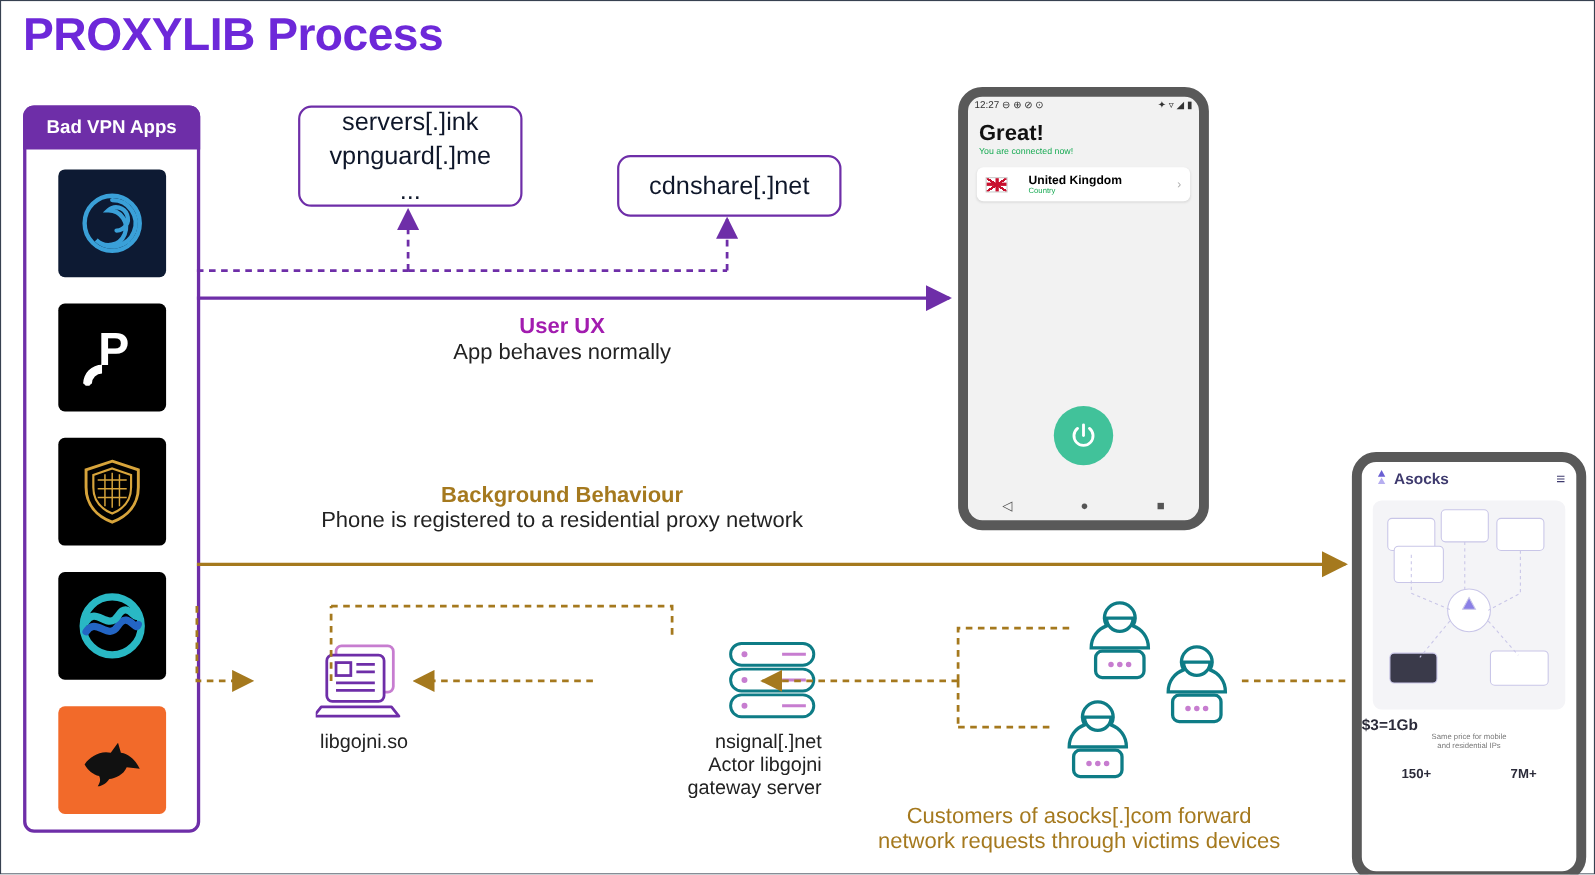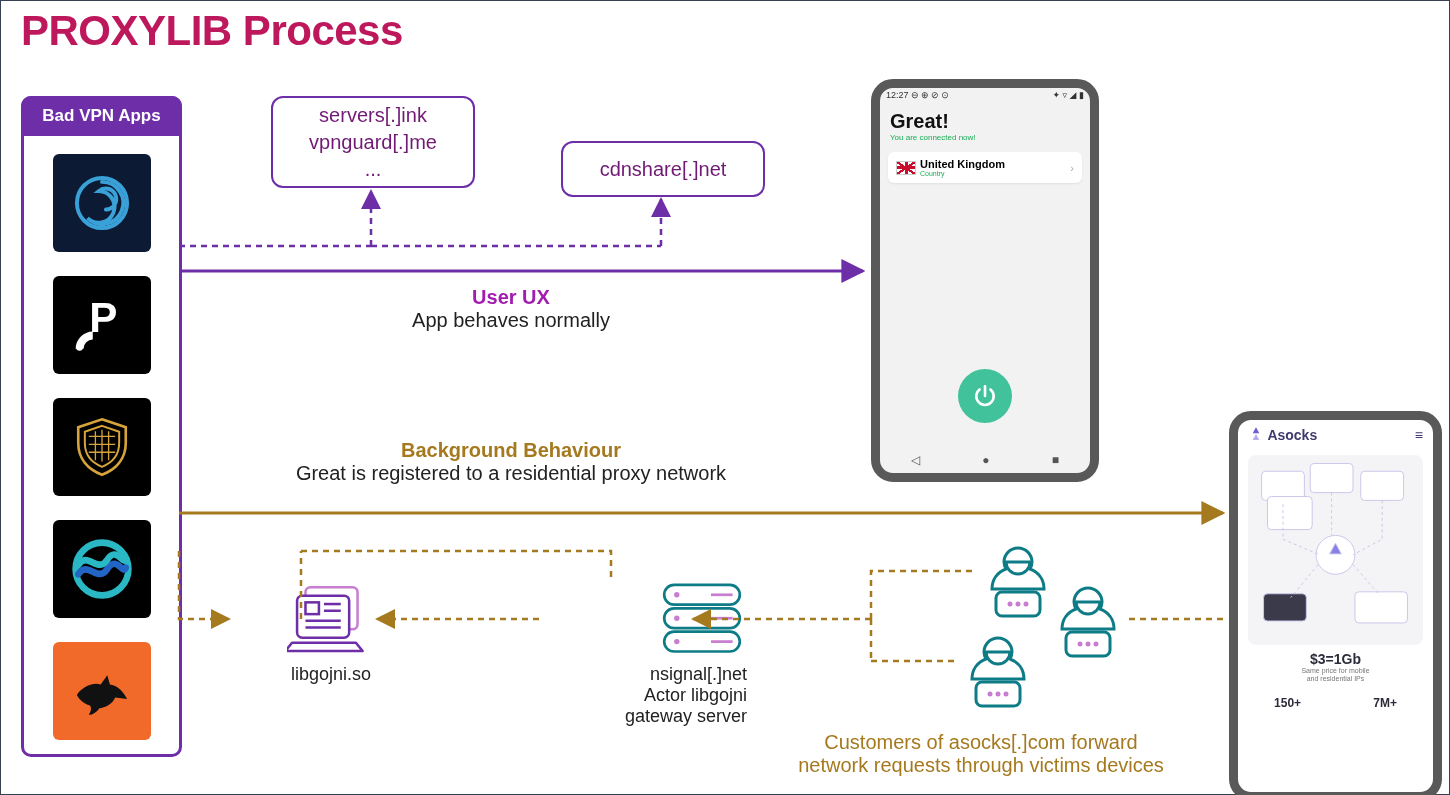"PROXYLIB Process" .title { color: #be185d -> #6d28d9 }
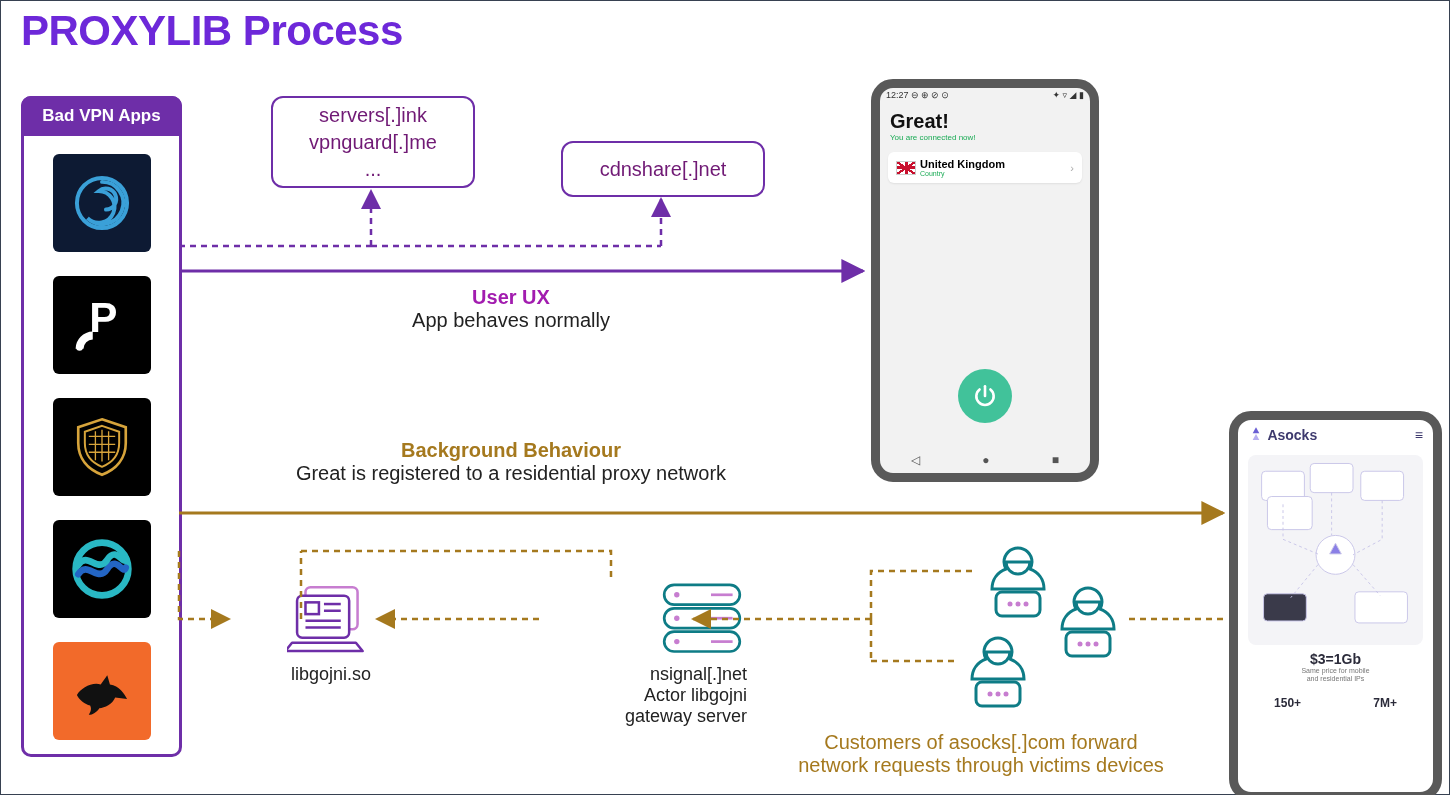"servers[.]ink" .dbox { color: #701a75 -> #0f172a; font-size: 20px -> 23px }
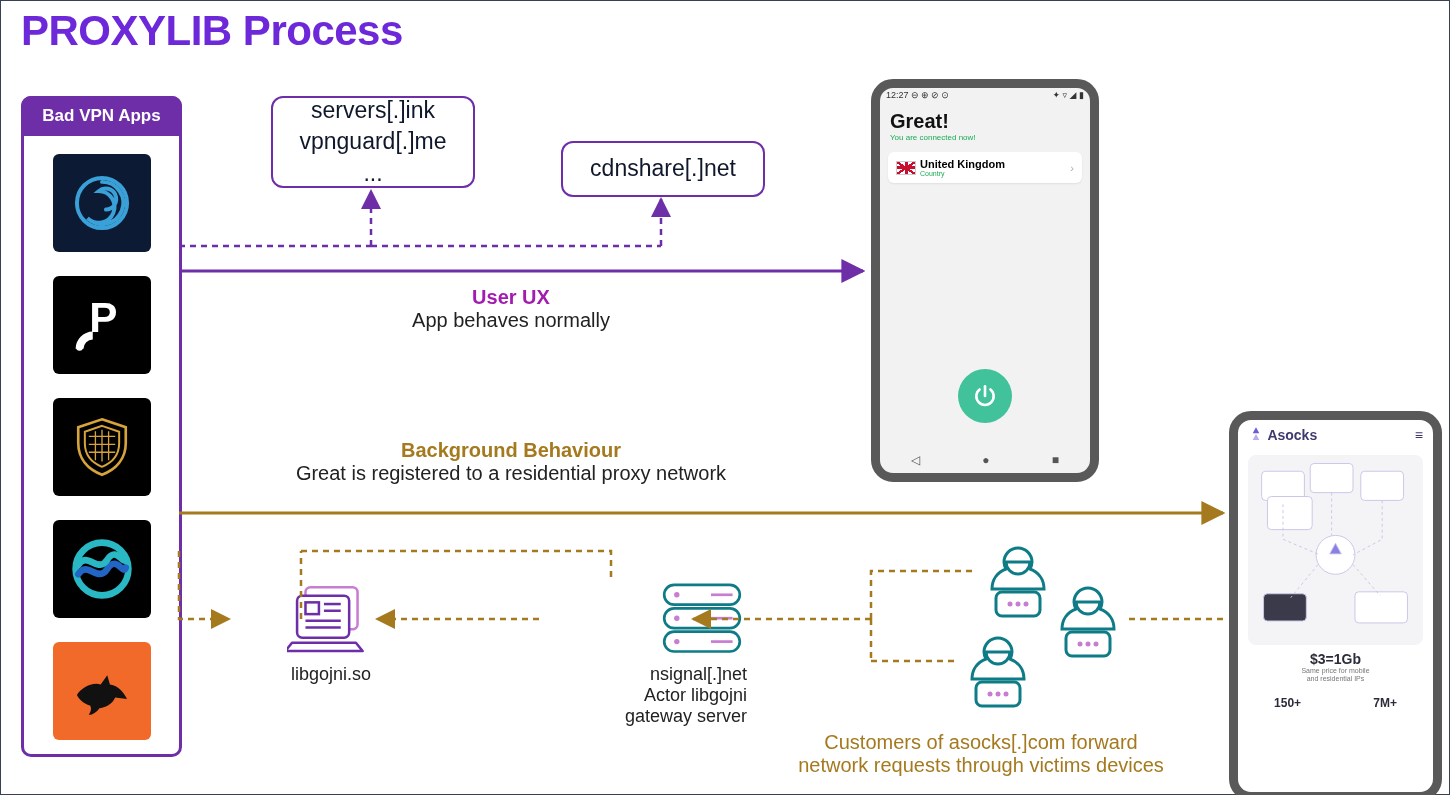"United Kingdom" .phoneUX .card { gap: 4px -> 19px }
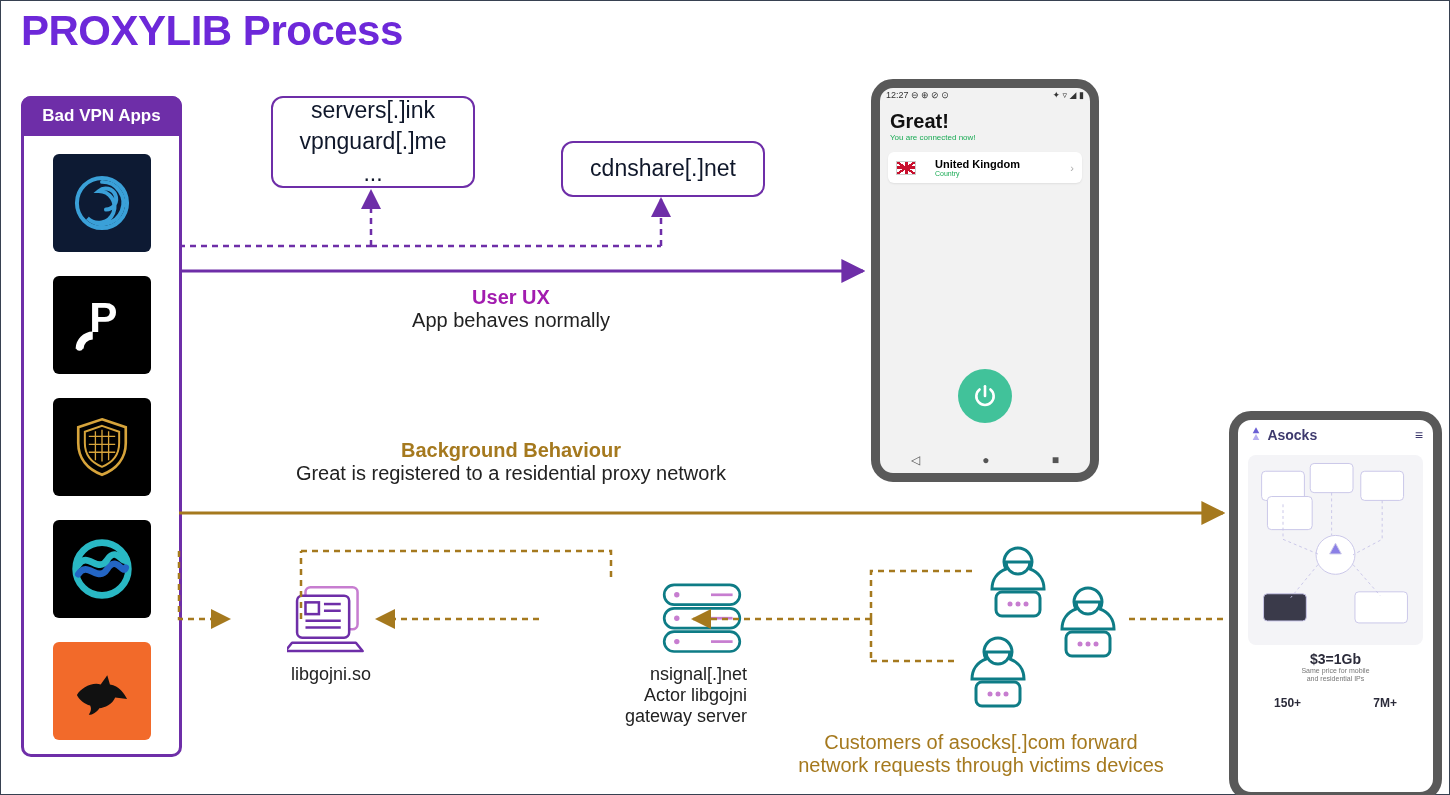"Great is registered to a" div.t2 { text: Great -> Phone }
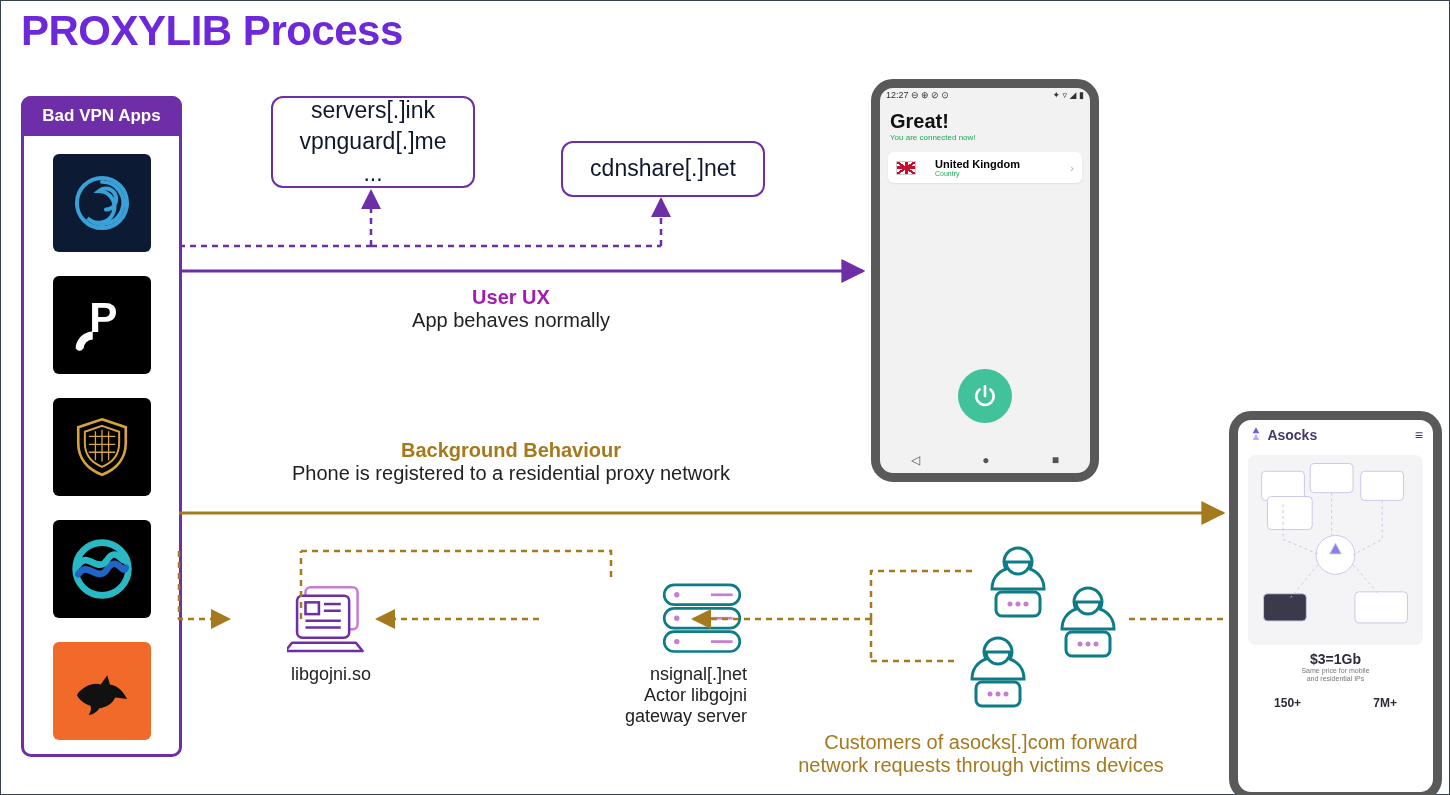"$3=1Gb" .phoneAS .price { text-align: center -> none }
